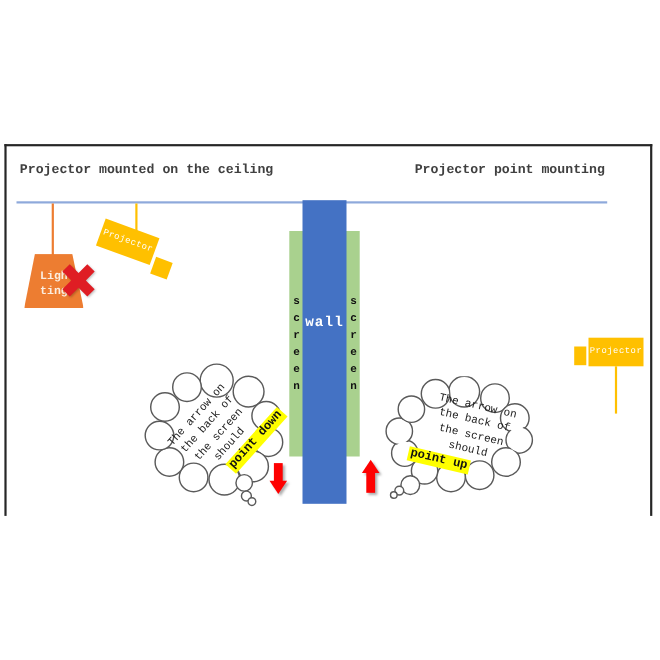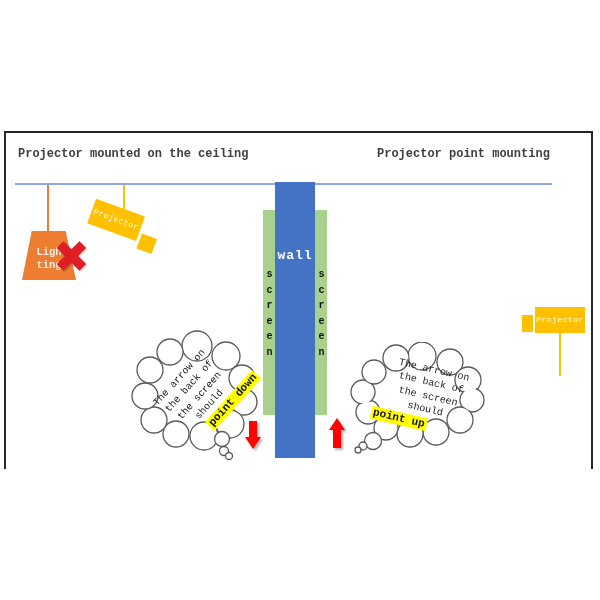"wall" .wall-label { margin-top: 66px -> 103px }
